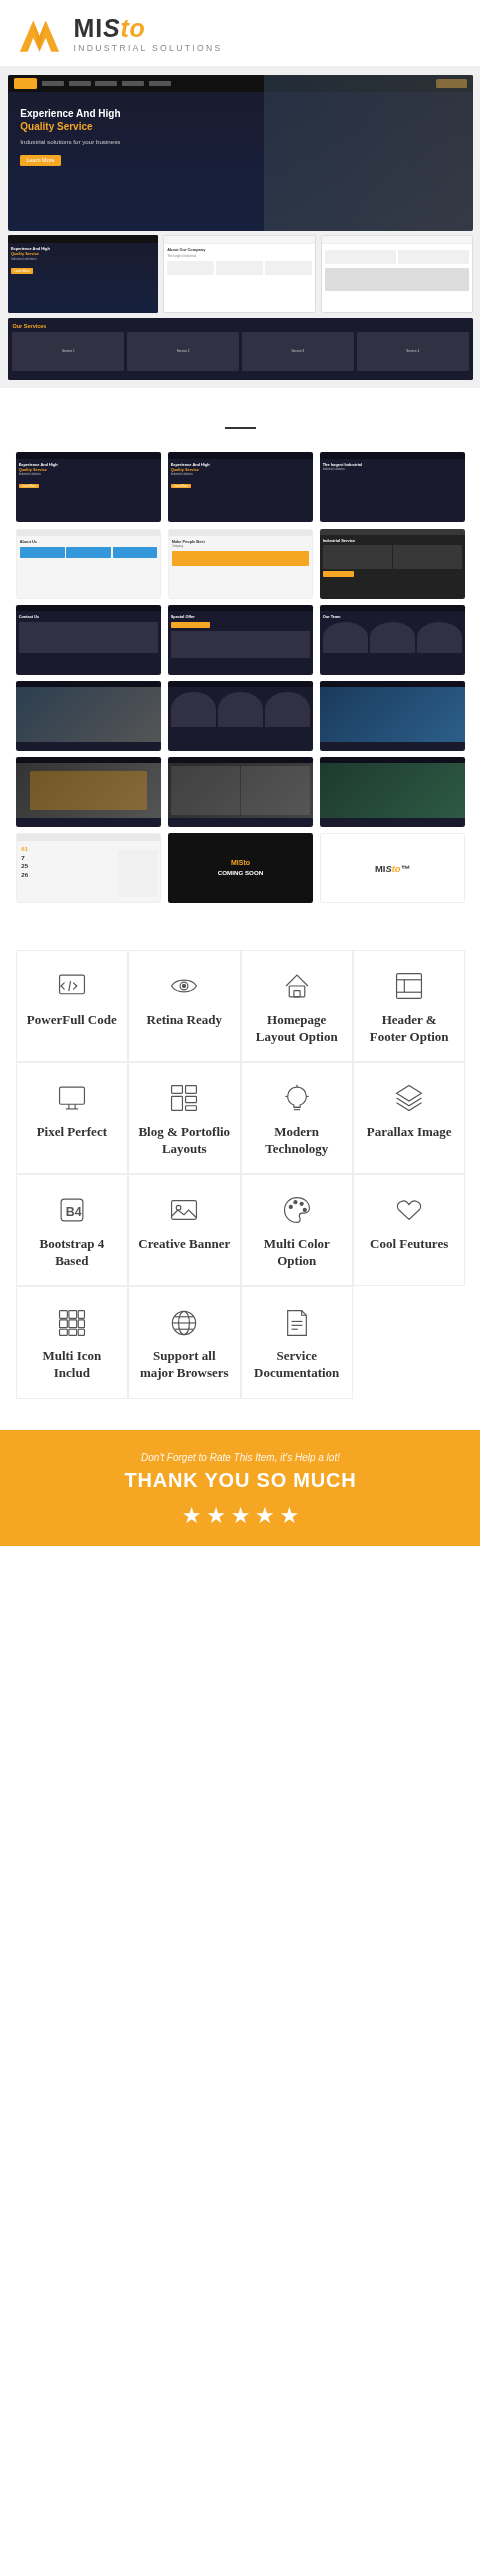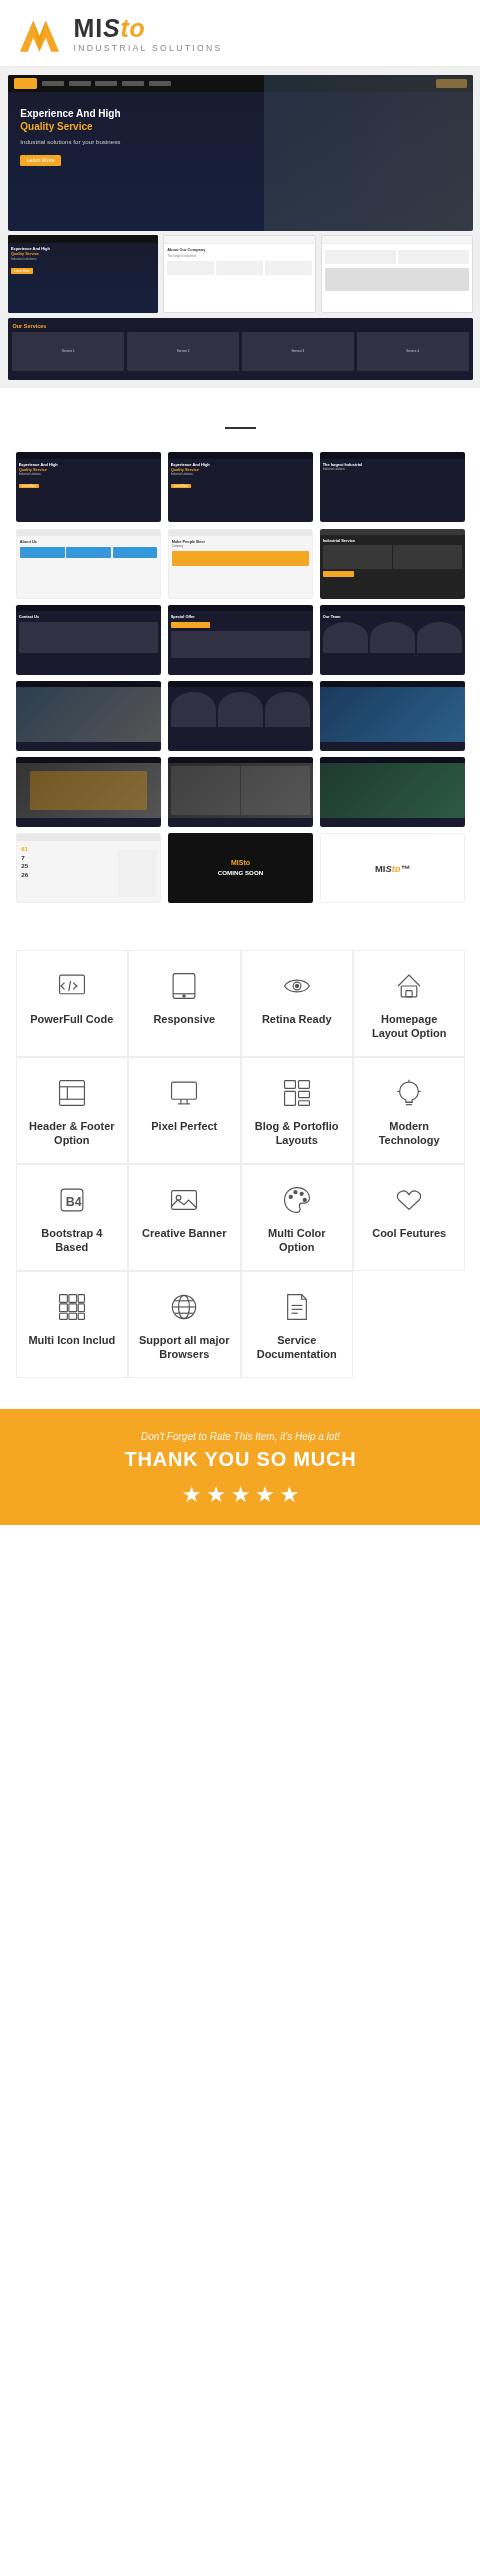"PowerFull Code" .feature-label { font-family: none -> Liberation Serif, serif; font-size: 11px -> 13px }
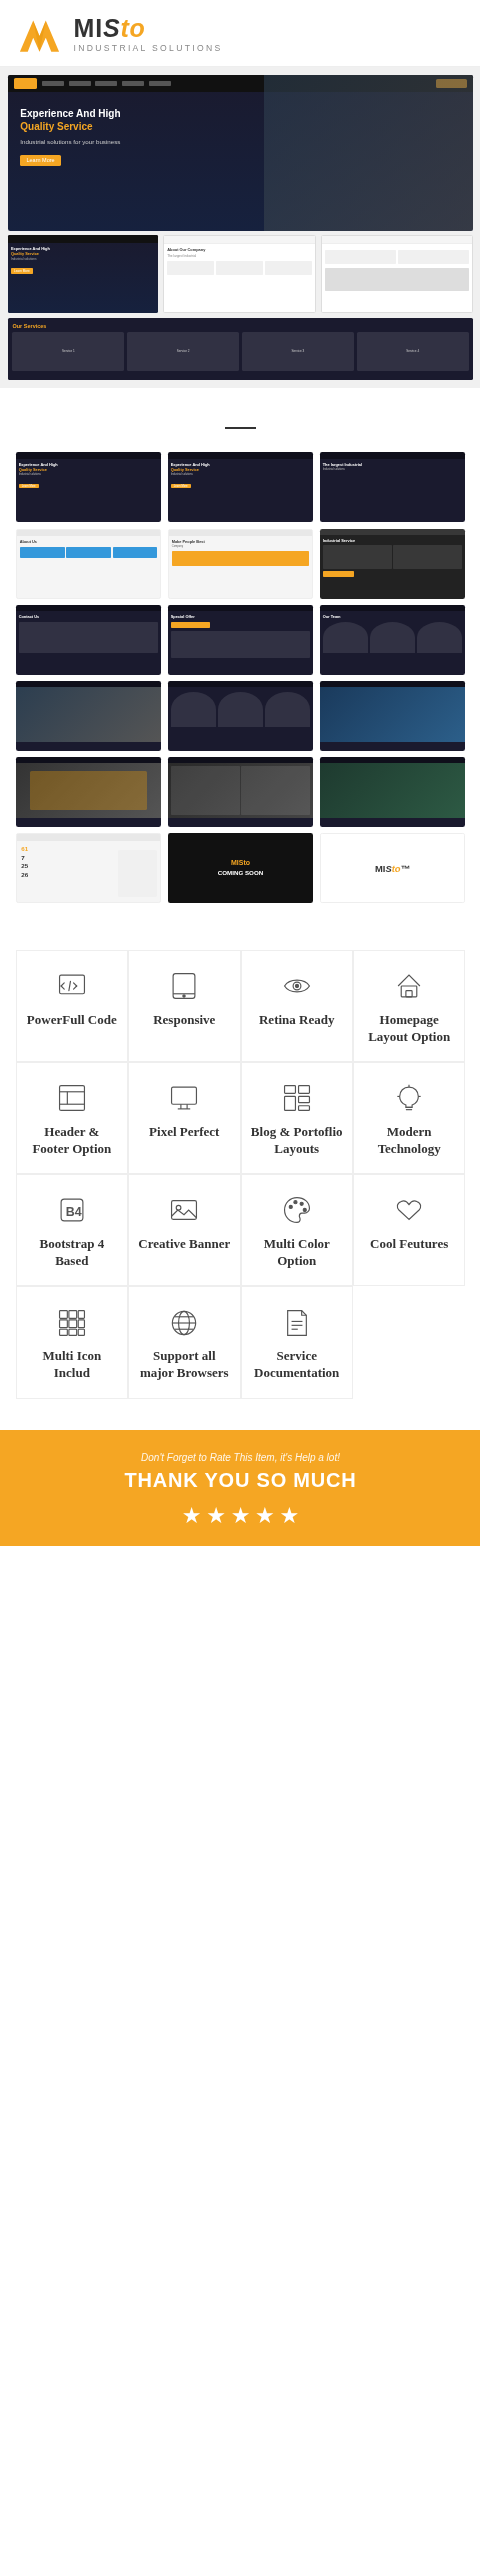"Responsive" div.feature-item { html: <div> <div> <svg> <rect></rect> <line></line> <circle></circle> </svg> </div> <div>Responsive</div> </div> -> none }
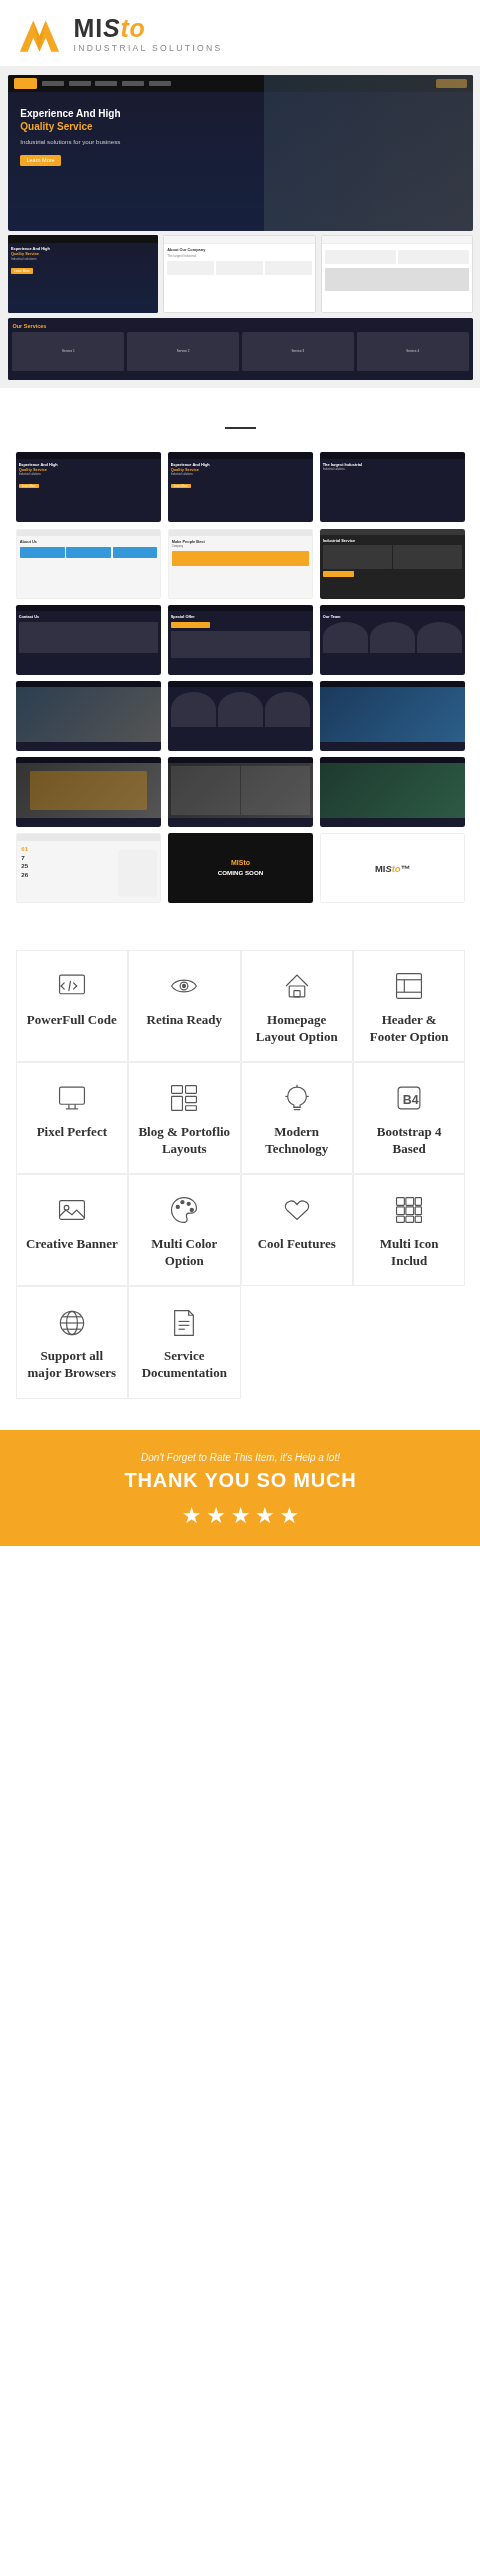"Parallax Image" div.feature-item { html: none -> <div> <div> <svg> <polygon></polygon> <polyline></polyline> <polyline></polyline> </svg> </div> <div>Parallax Image</div> </div> }
